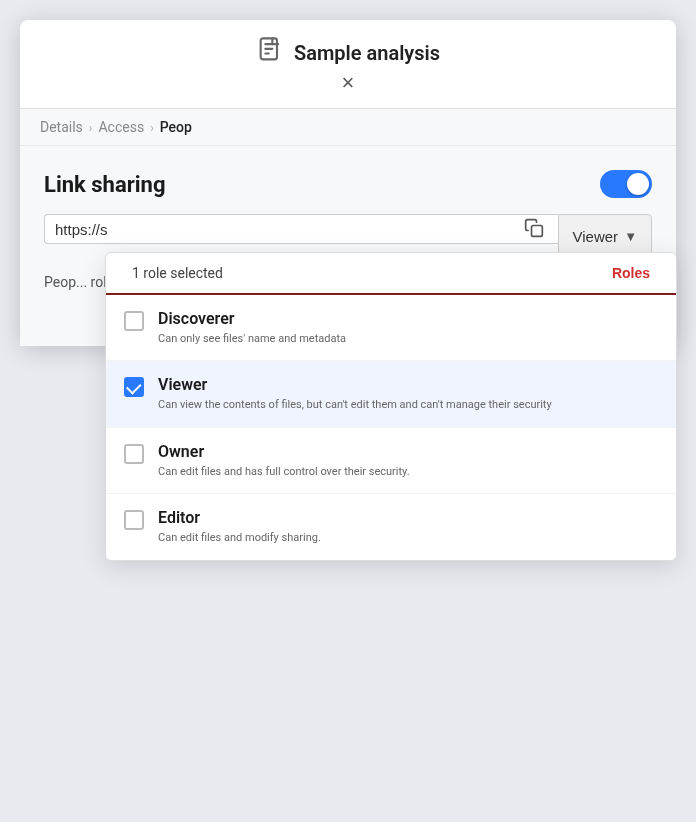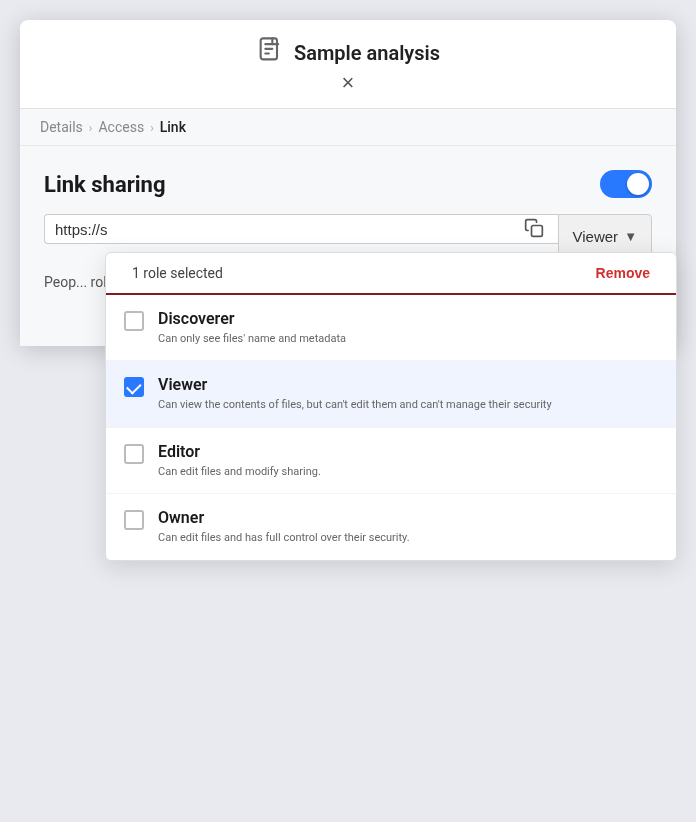"Link" span.breadcrumb-item { text: Link -> Peop }
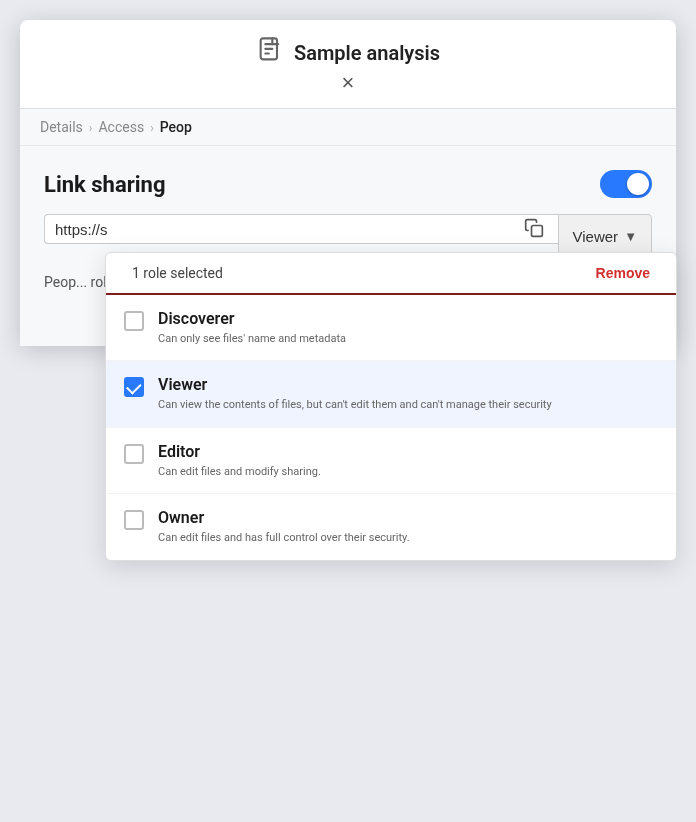"Remove" button.remove-btn { text: Remove -> Roles }
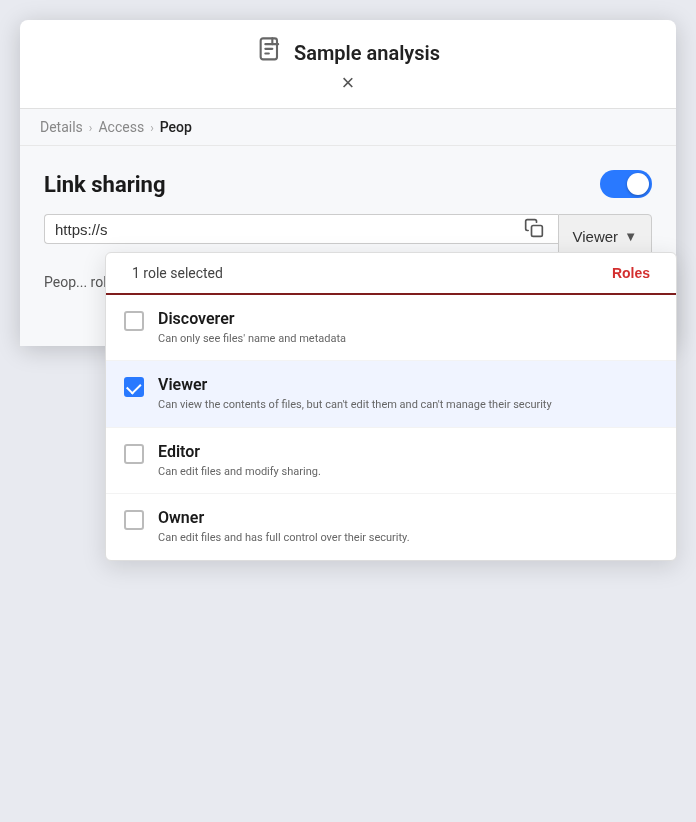"Editor" div.role-item { order: before "Owner" -> after "Owner" }
